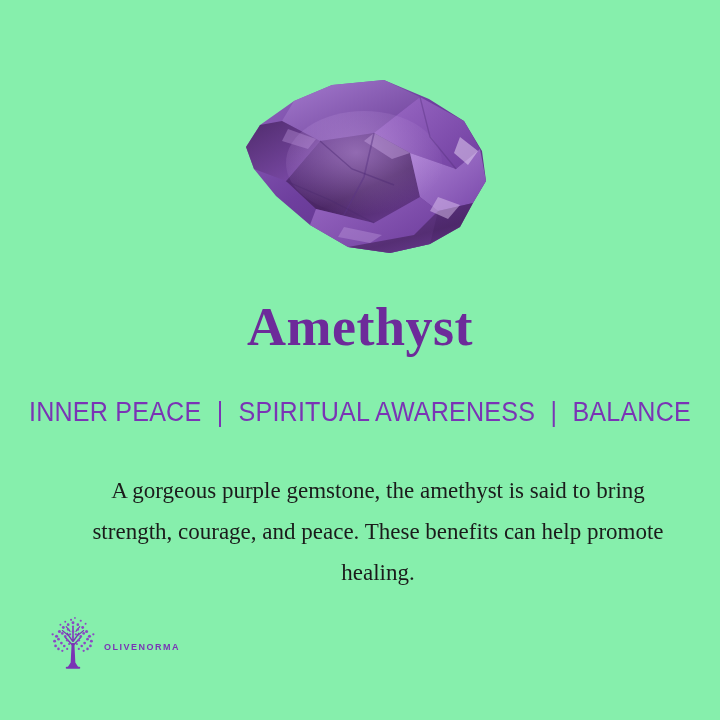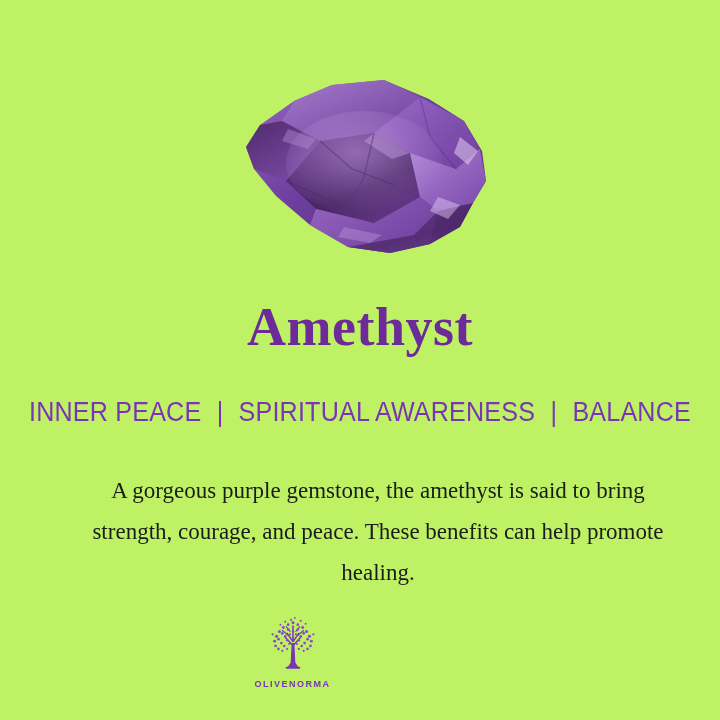"Amethyst" .card { background: #bef264 -> #86efac }
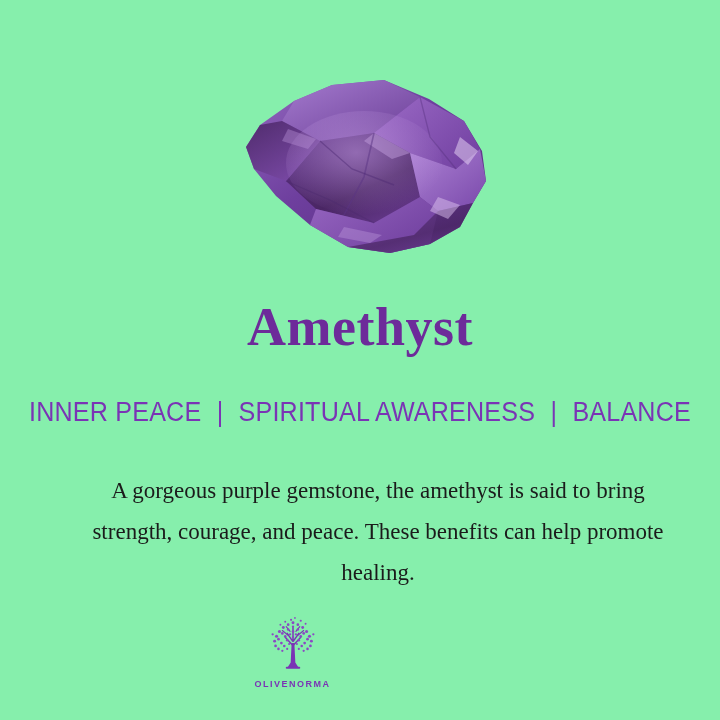"OLIVENORMA" .brand { flex-direction: column -> row; padding-left: none -> 42px }
